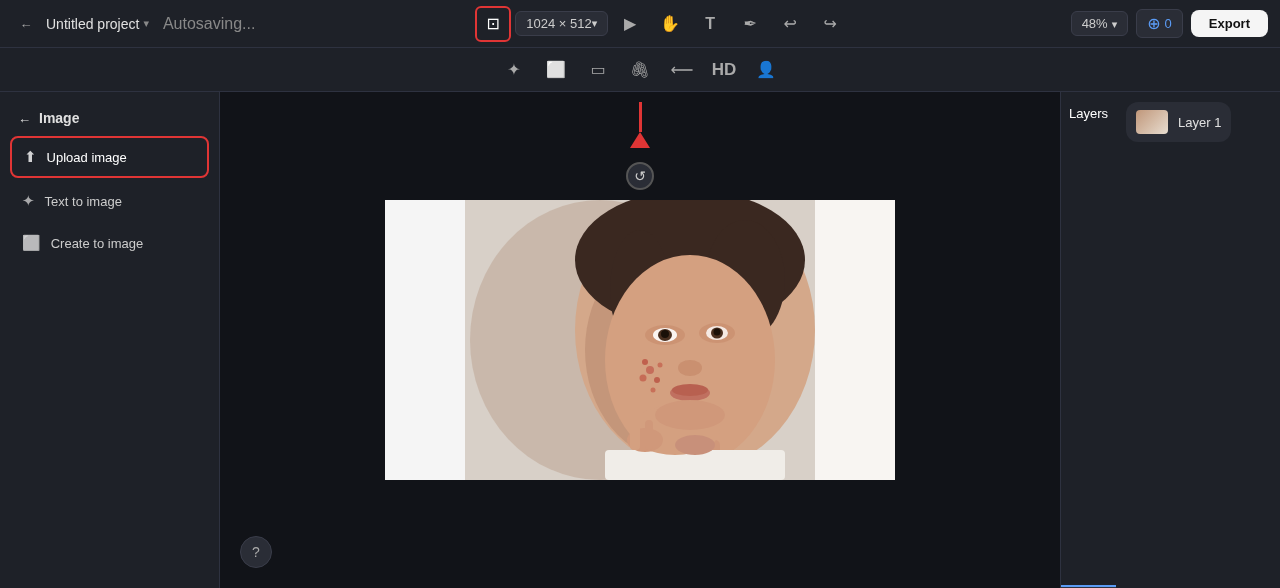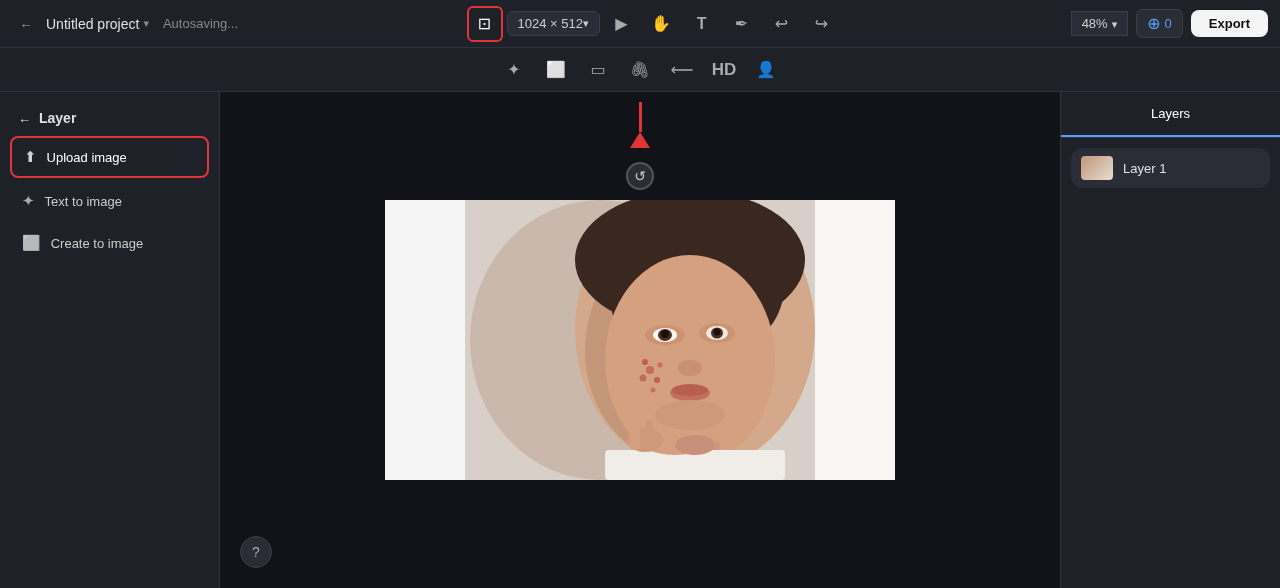"Autosaving..." .autosave { font-size: 13px -> 16px }
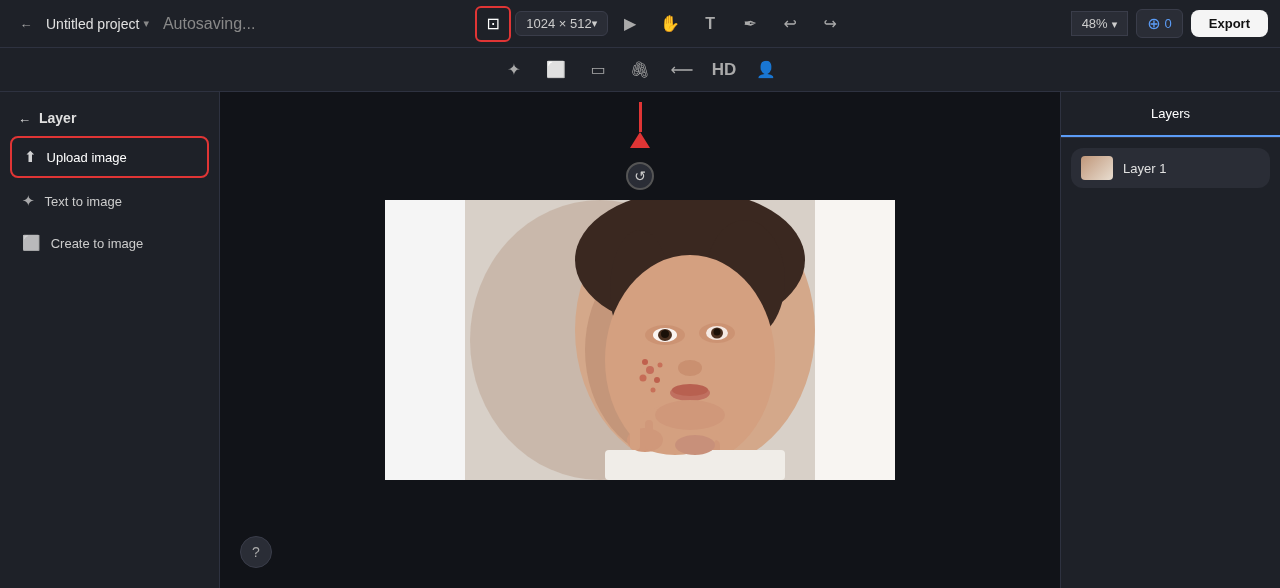"48%" .zoom-selector { border-radius: 0 -> 6px }
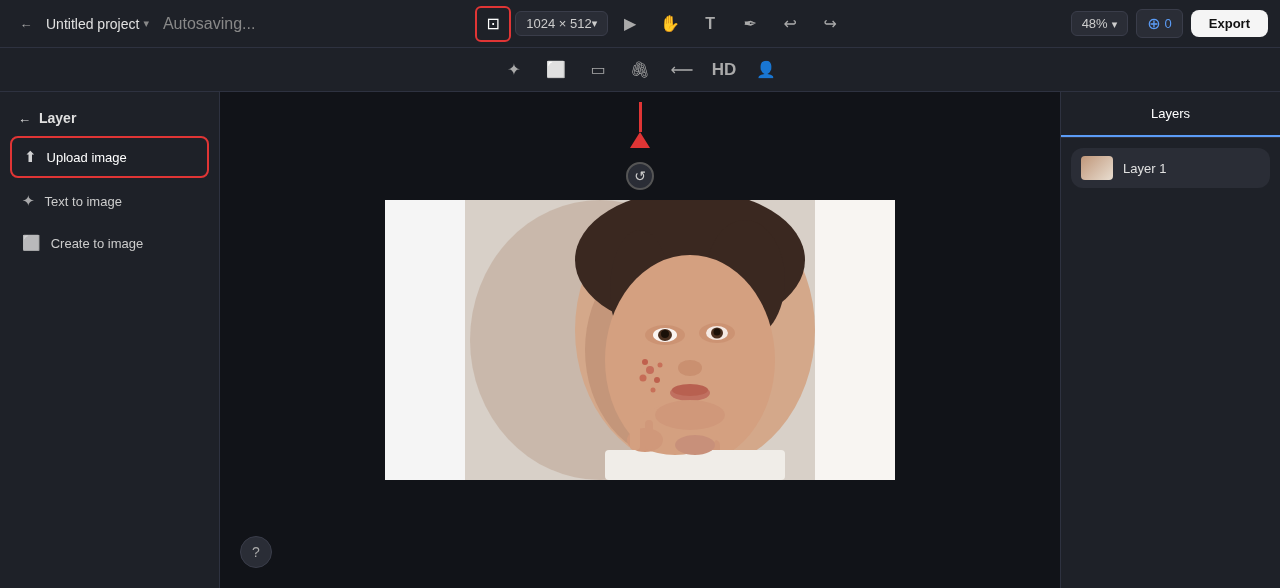"Layer" span { text: Layer -> Image }
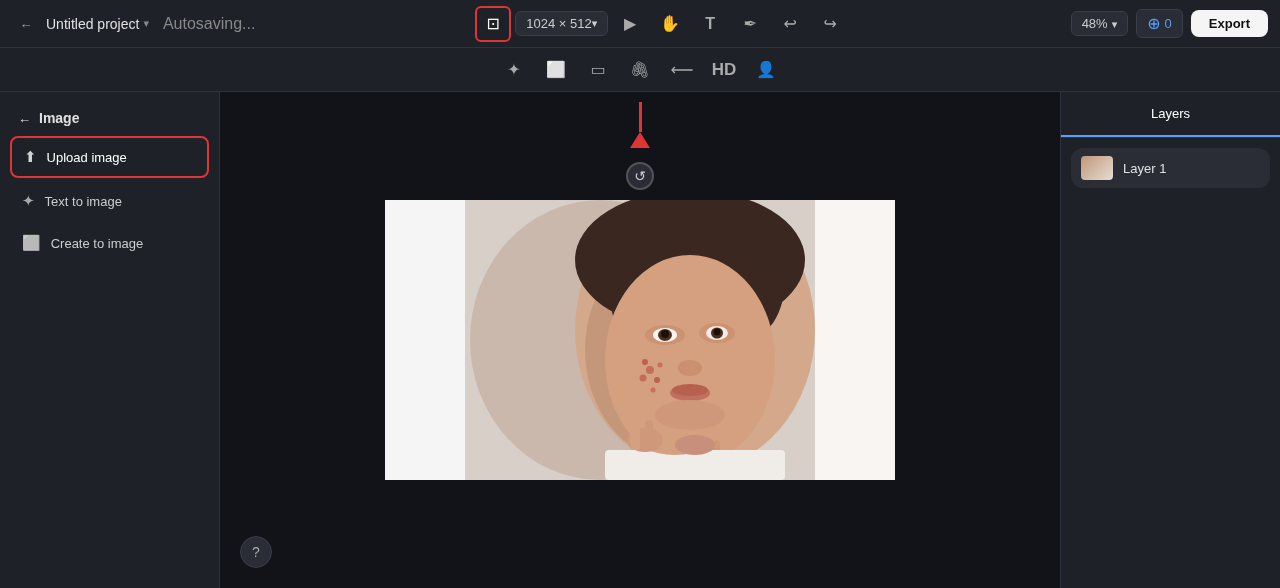"Layers" .right-panel { flex-direction: column -> row }
